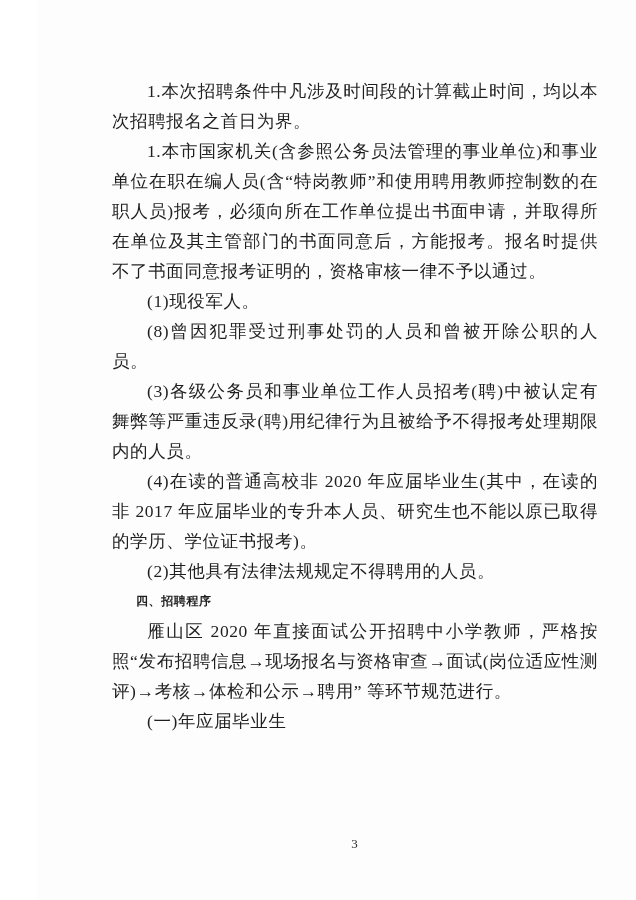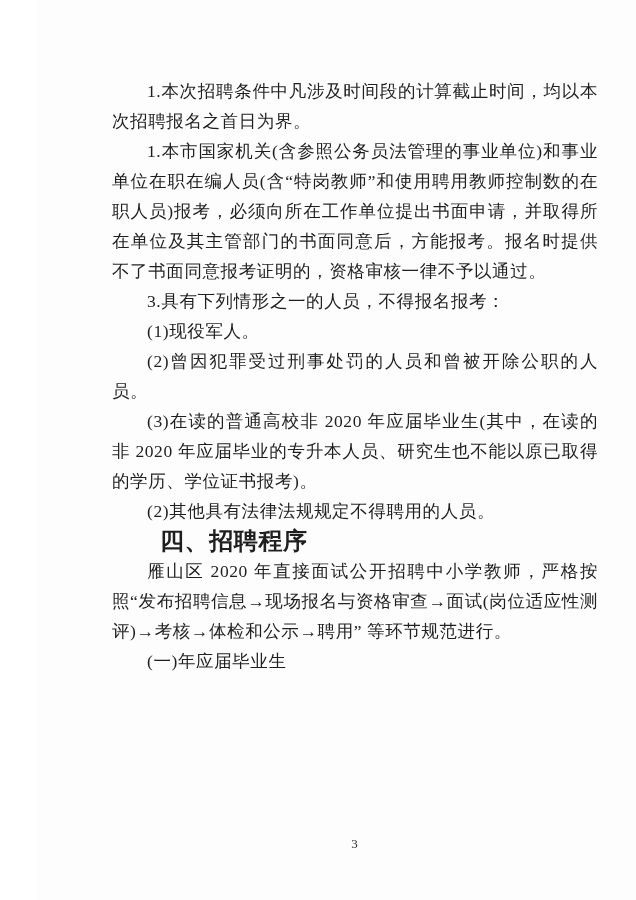"3.具有下列情形之一的人员，不得报名报考：" p.para { html: <p>3.具有下列情形之一的人员，不得报名报考：</p> -> none }
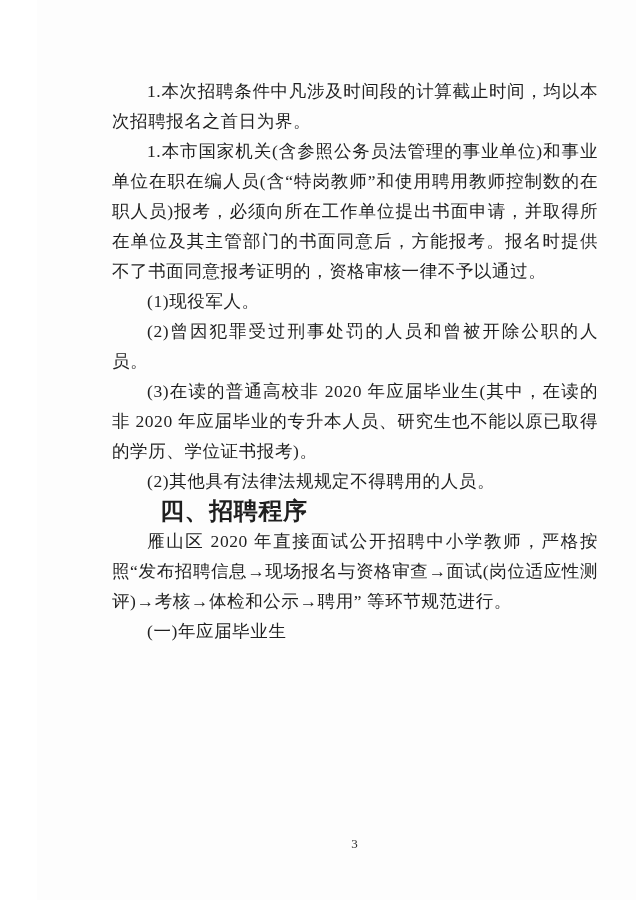"(2)曾因犯罪受过刑事处罚的人员和曾被开除公职的人员。" p.para { text: 2 -> 8 }
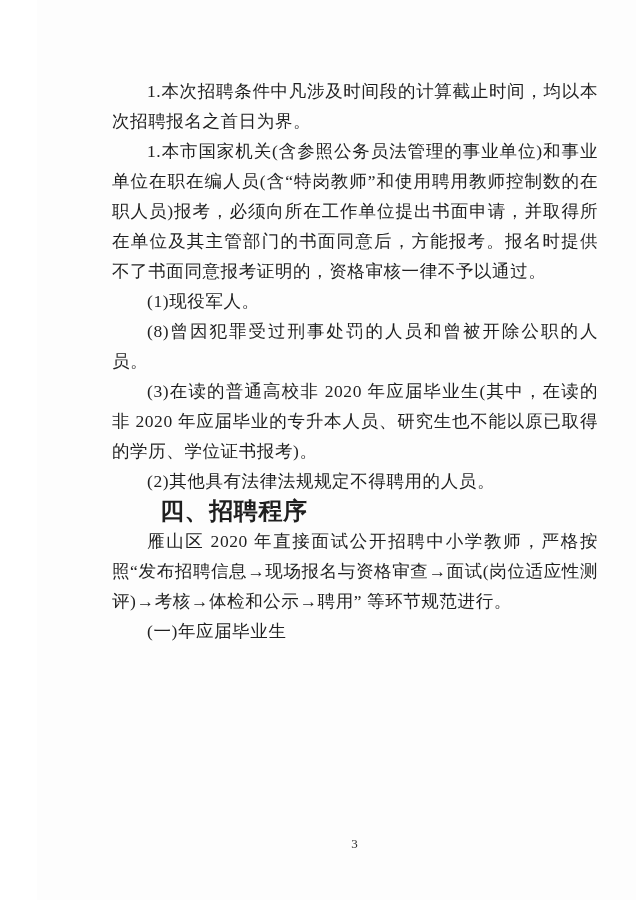"(3)各级公务员和事业单位工作人员招考(聘)中被认定有舞弊等严重违反录(聘)用纪" p.para { html: none -> <p>(3)各级公务员和事业单位工作人员招考(聘)中被认定有舞弊等严重违反录(聘)用纪律行为且被给予不得报考处理期限内的人员。</p> }
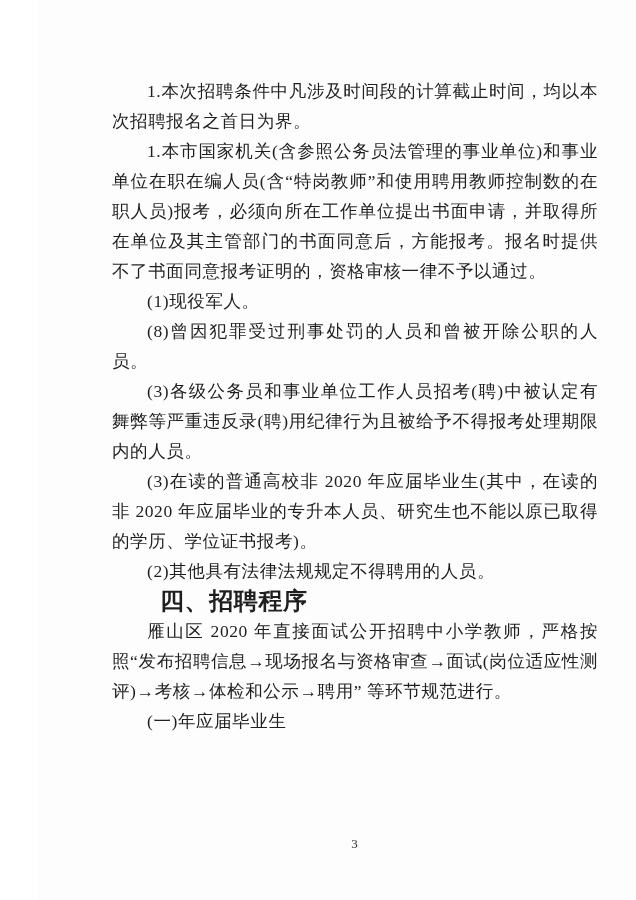"(3)在读的普通高校非 2020 年应届毕业生(其中，在读的非 2020" p.para { text: 3)在读的普通高校非 2020 年应届毕业生(其中，在读的非 2020 -> 4)在读的普通高校非 2020 年应届毕业生(其中，在读的非 2017 }
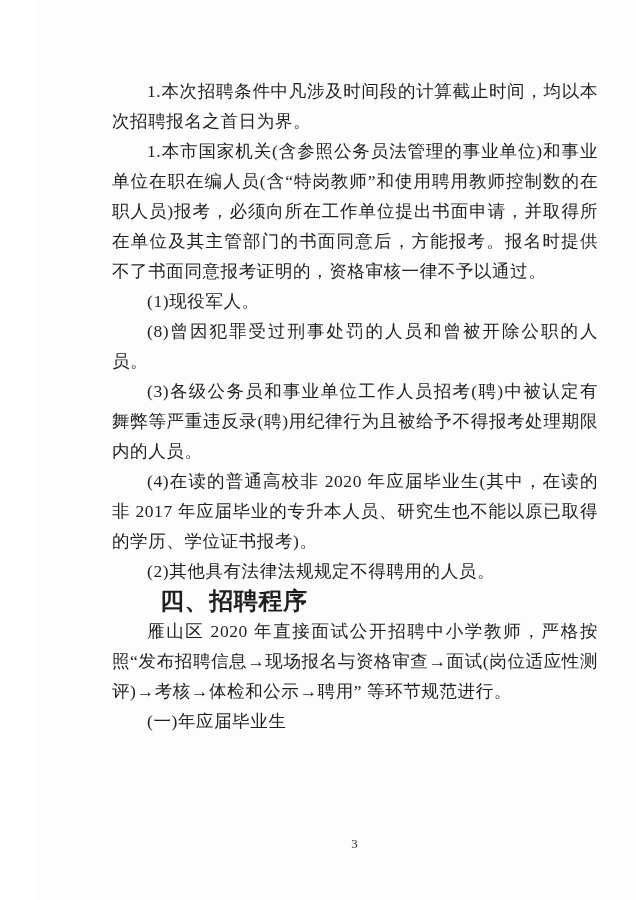"四、招聘程序" .heading { font-size: 24px -> 12px }
